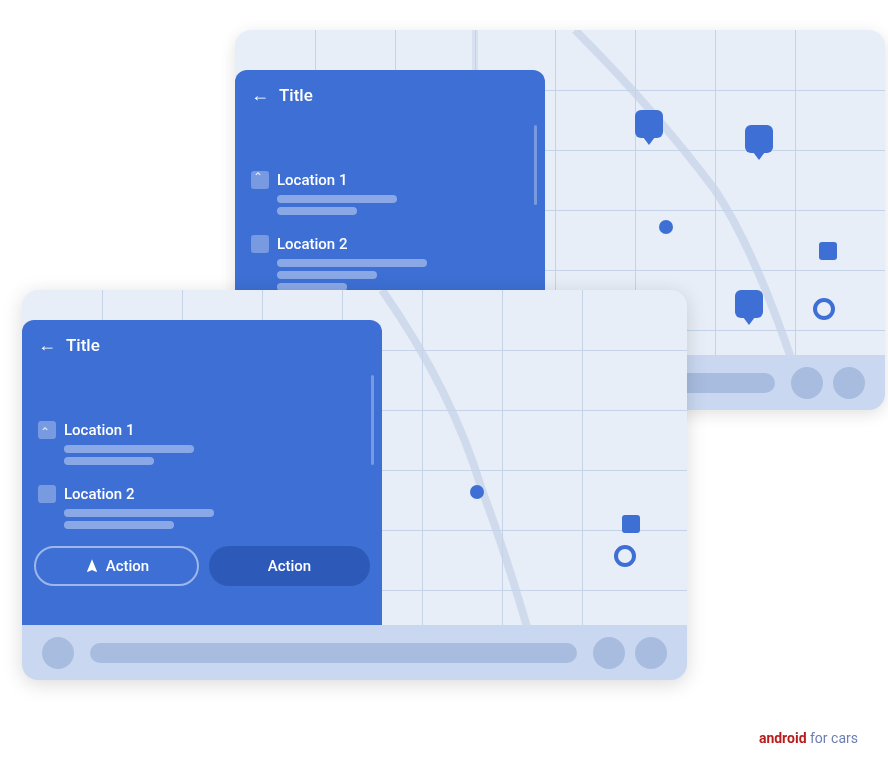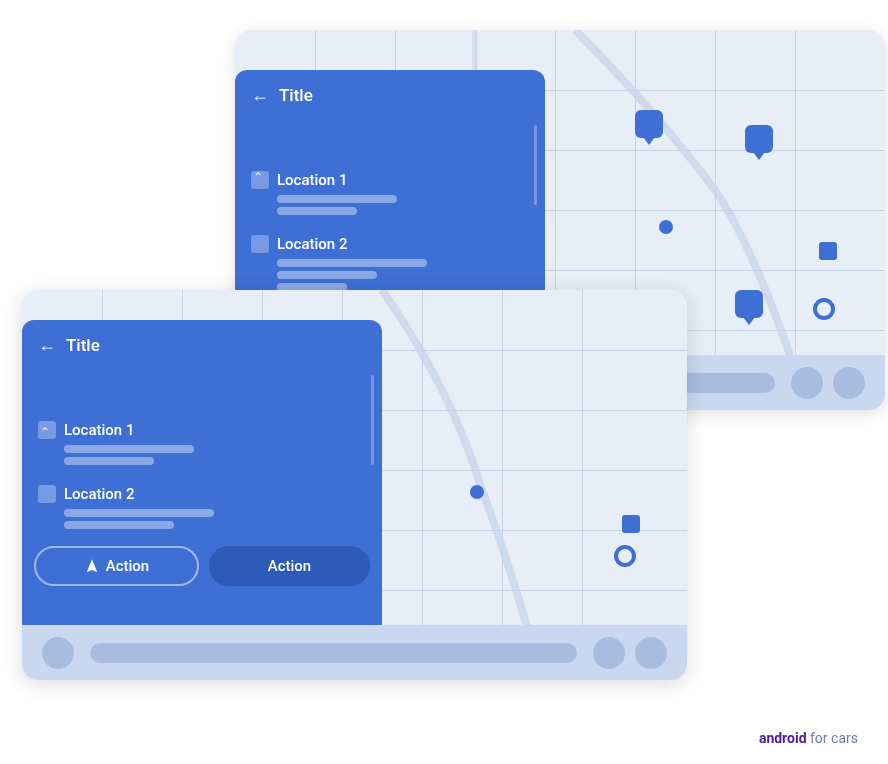"android" .branding strong { color: #4c1d95 -> #b91c1c }
